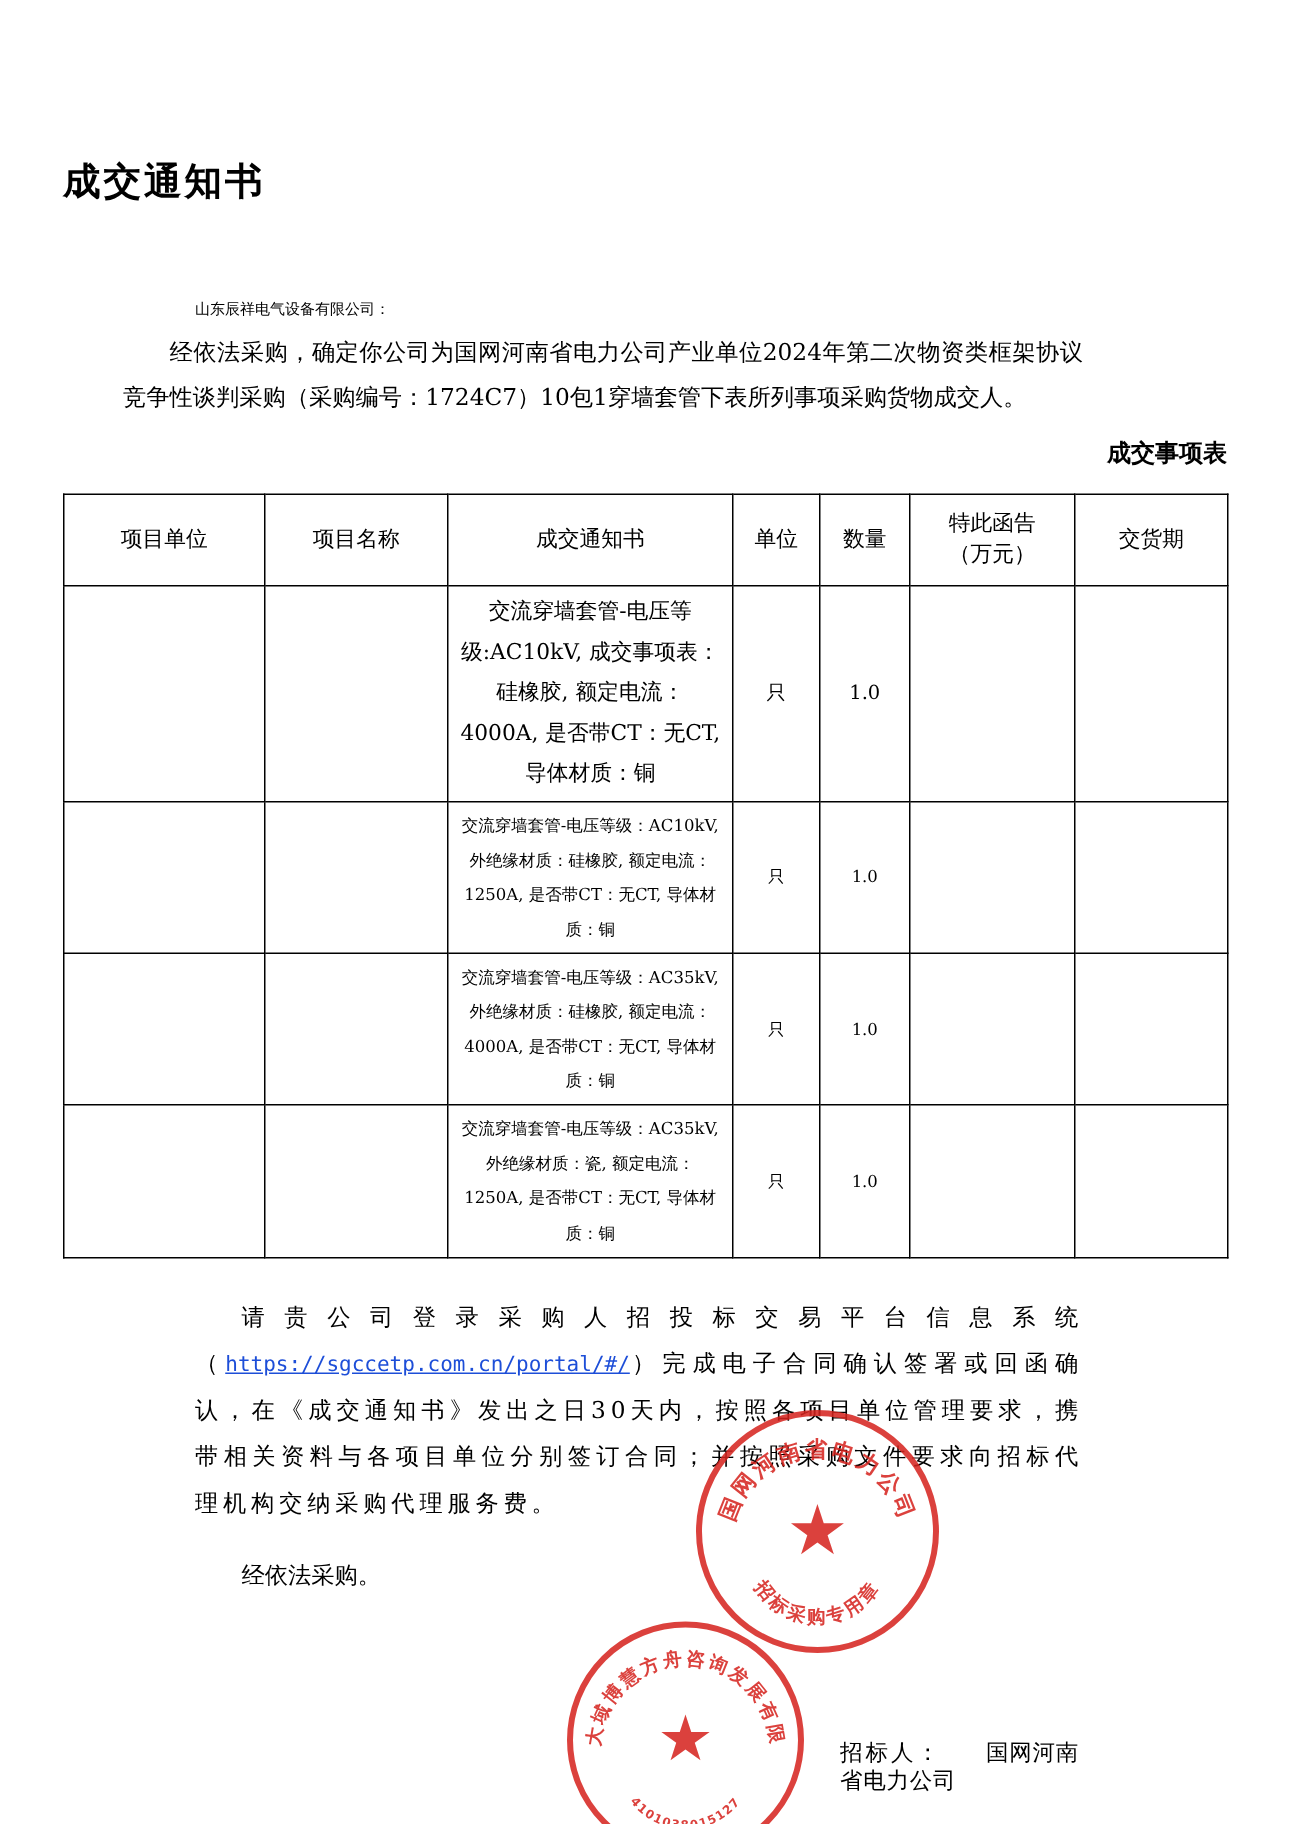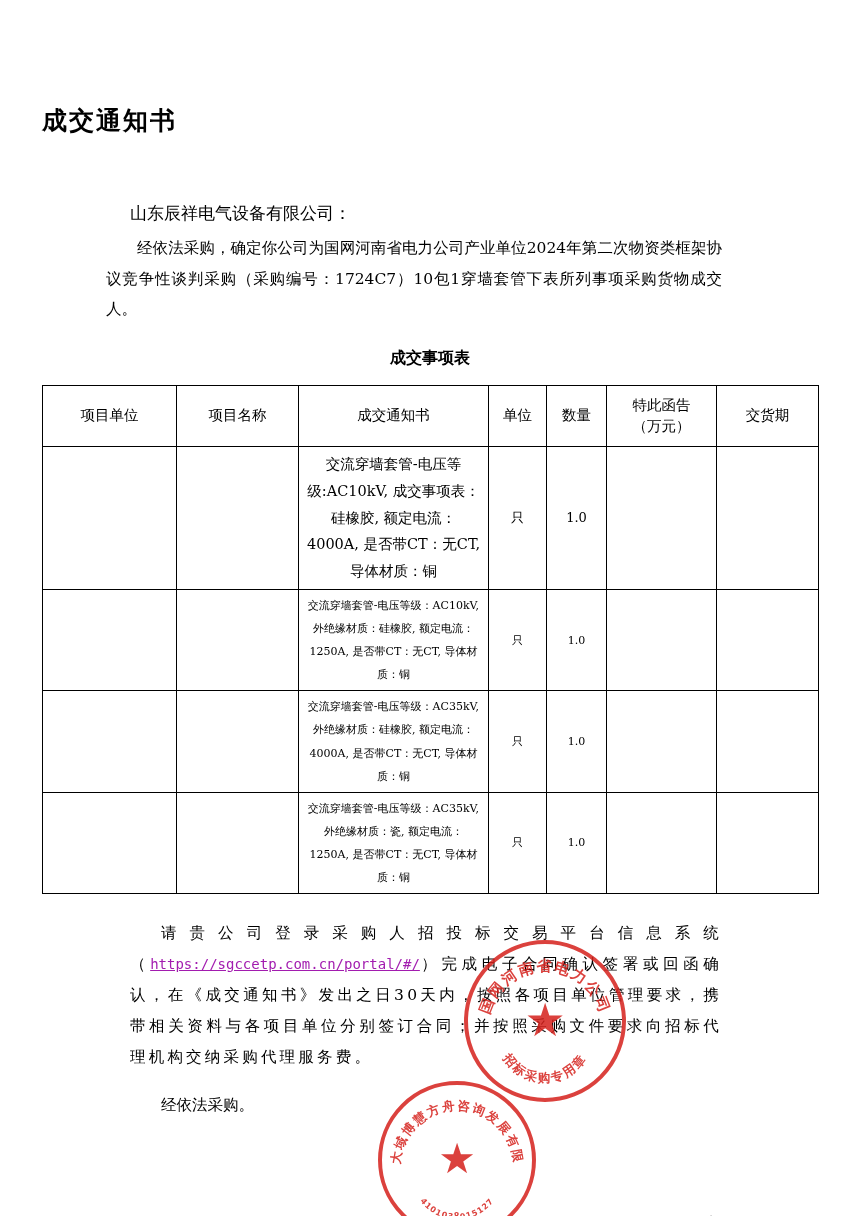"山东辰祥电气设备有限公司：" .addressee { font-size: 17px -> 10px }
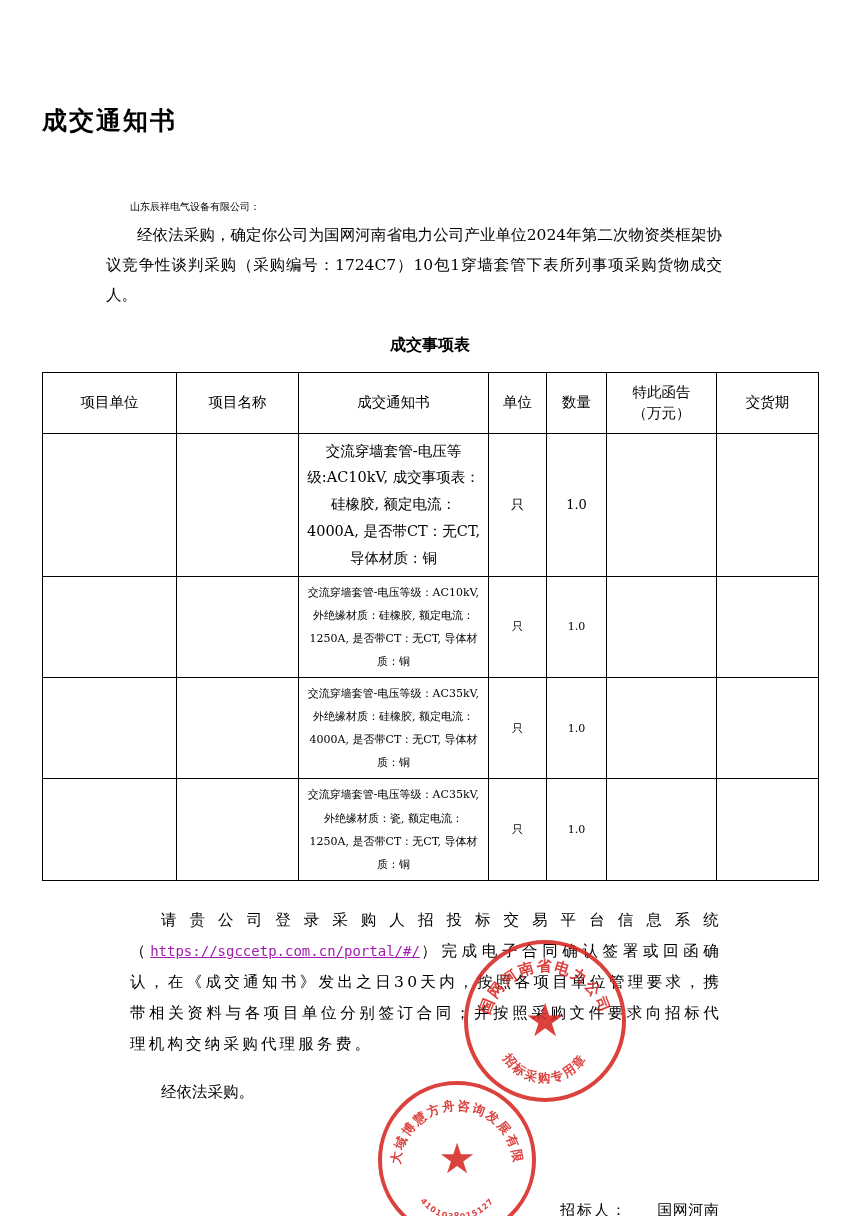"经依法采购，确定你公司为国网河南省电力公司产业单位2024年第二次物资类框架协议" .intro { margin-left: 64px -> 40px }
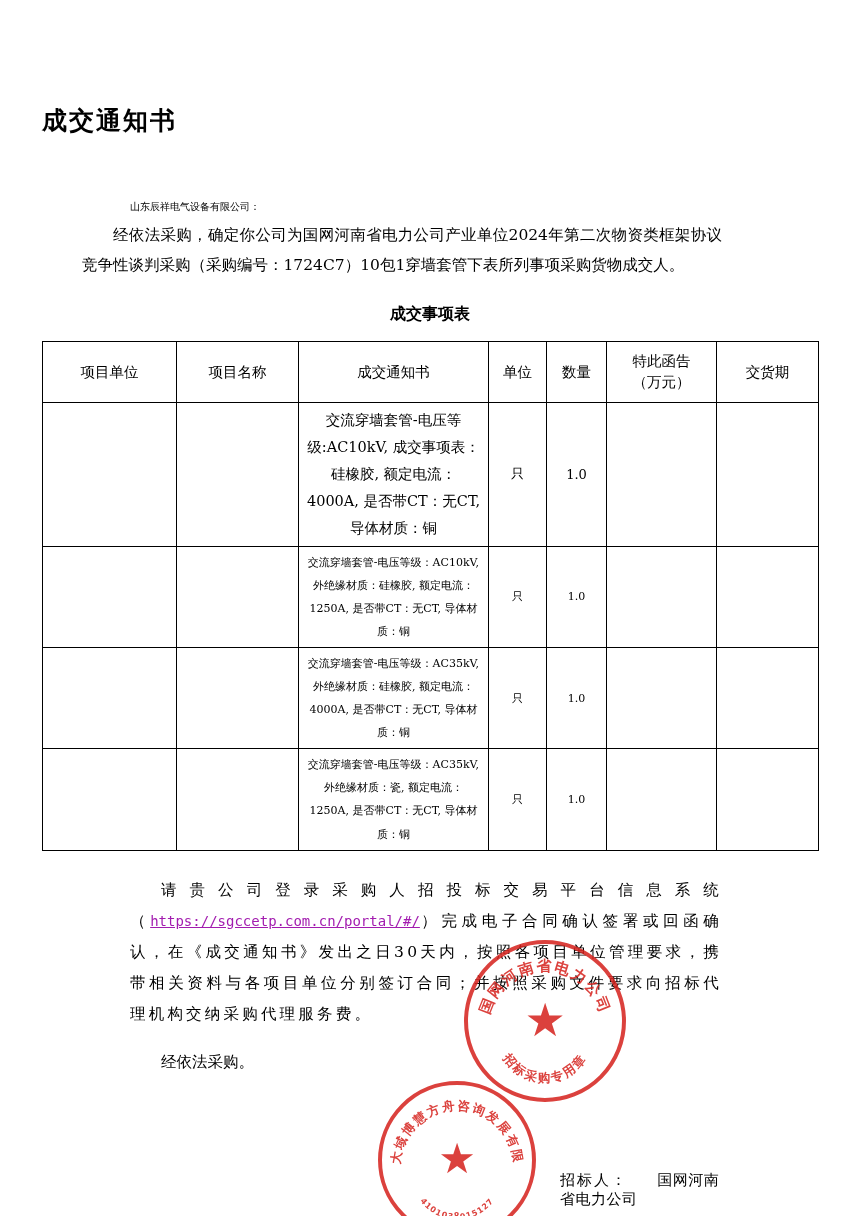"成交事项表" .table-caption { margin-top: 24px -> 12px; text-align: center -> right }
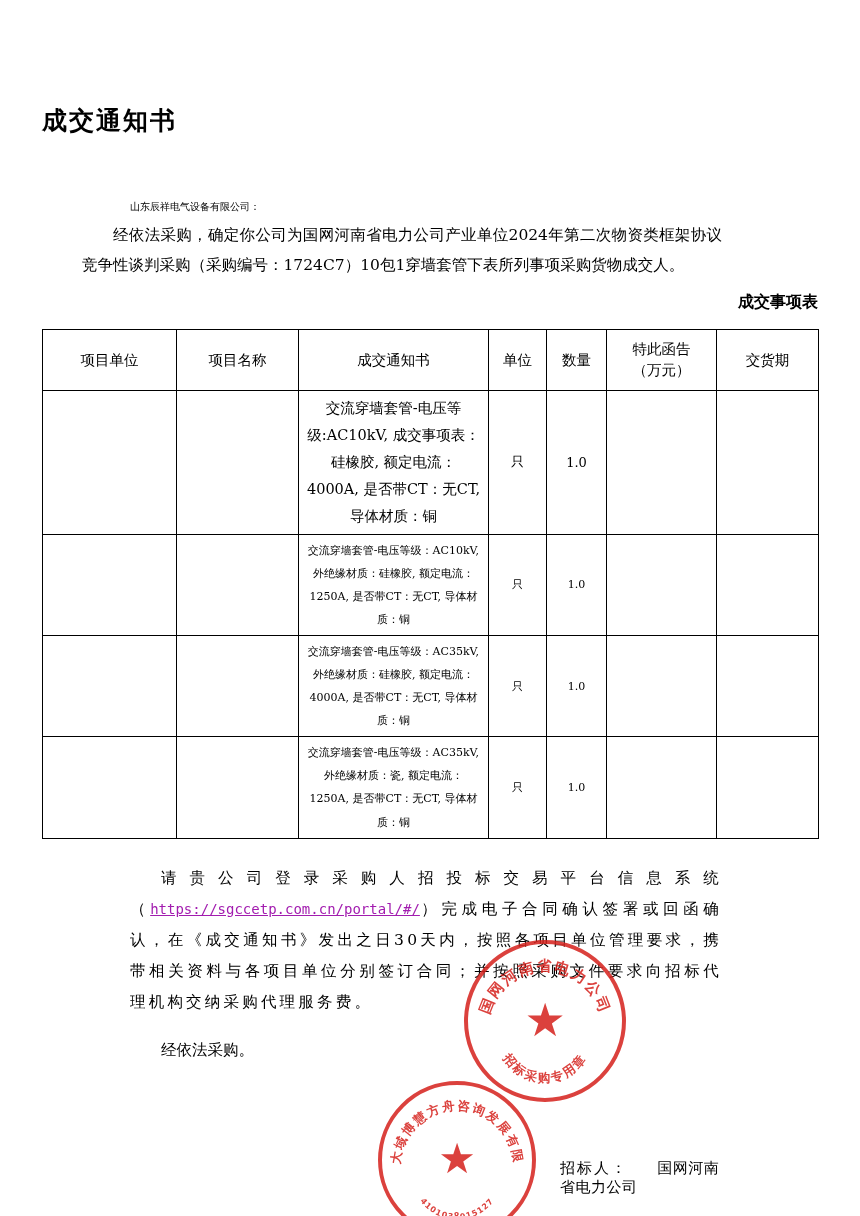"https://sgccetp.com.cn/portal/#/" .closing a { color: #a21caf -> #1d4ed8 }
